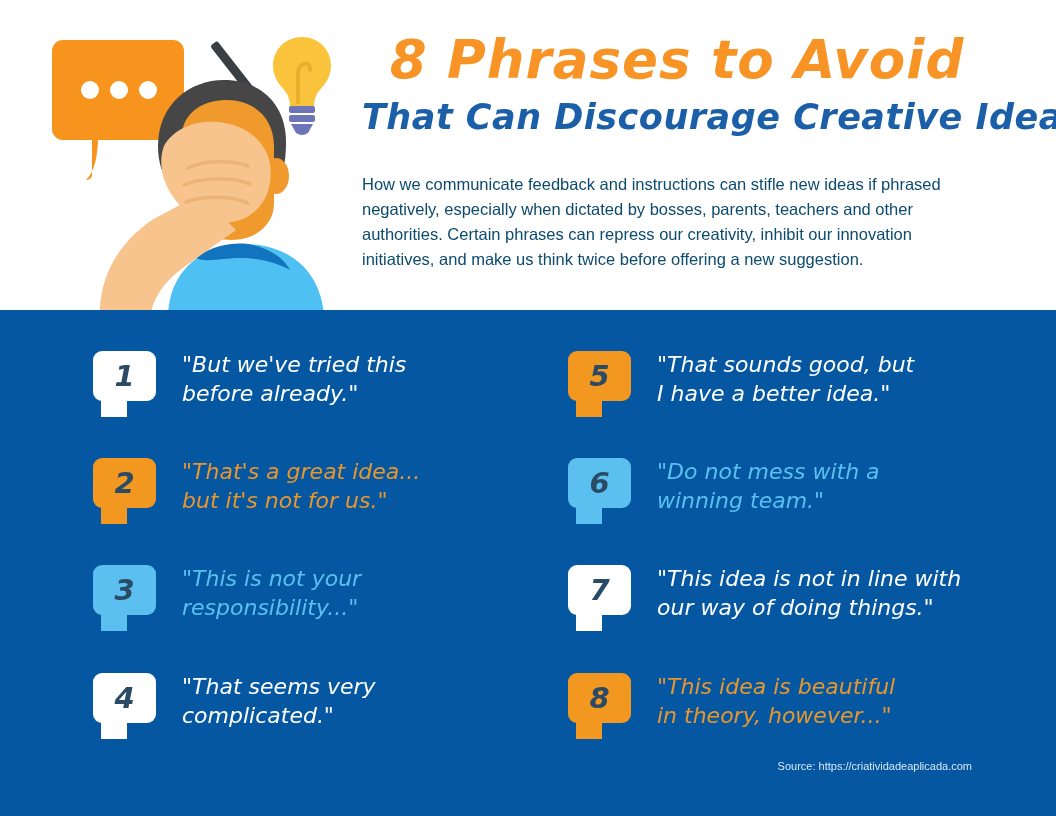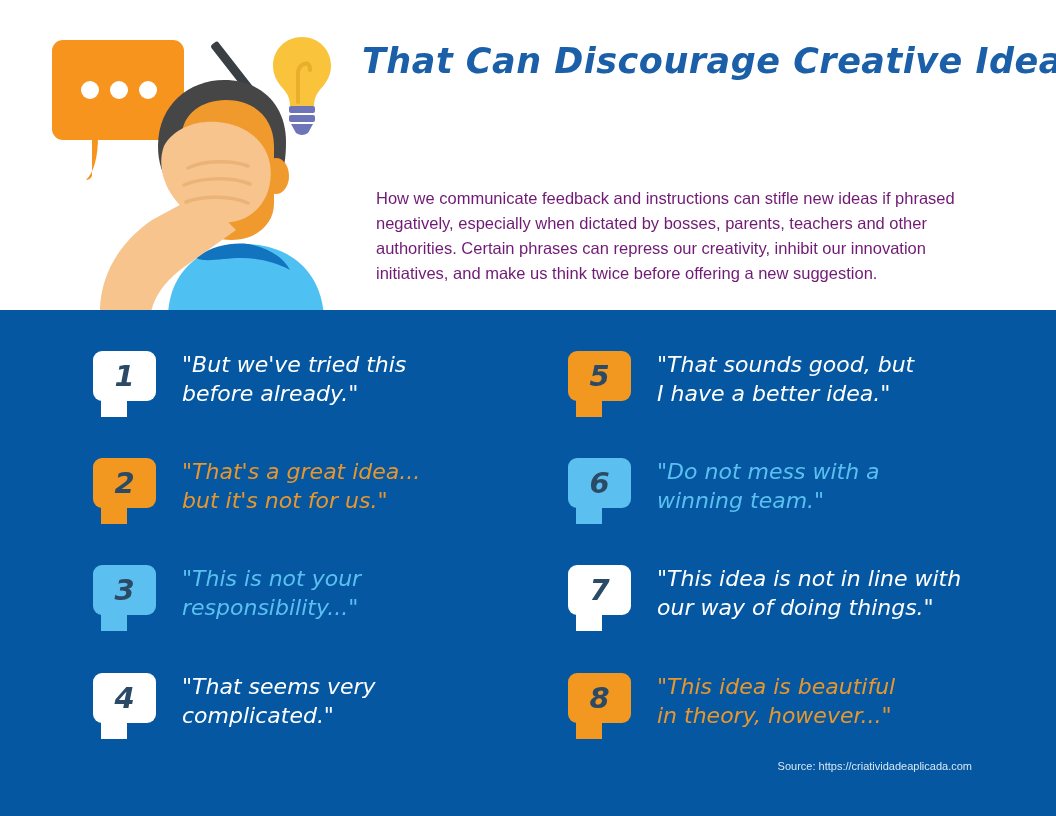"8 Phrases to Avoid" h1.title-main { html: none -> <h1>8 Phrases to Avoid</h1> }
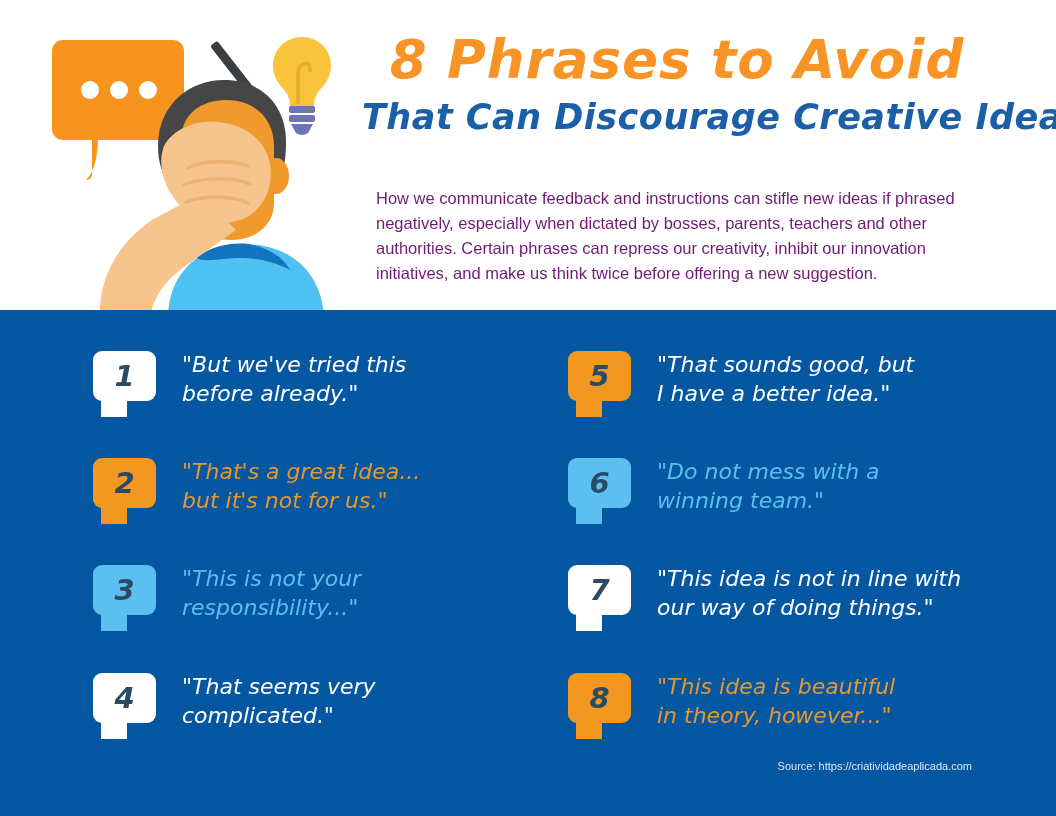"How we communicate feedback and" .intro-paragraph { color: #701a75 -> #0c4a6e; margin: 14px -> 0 }
